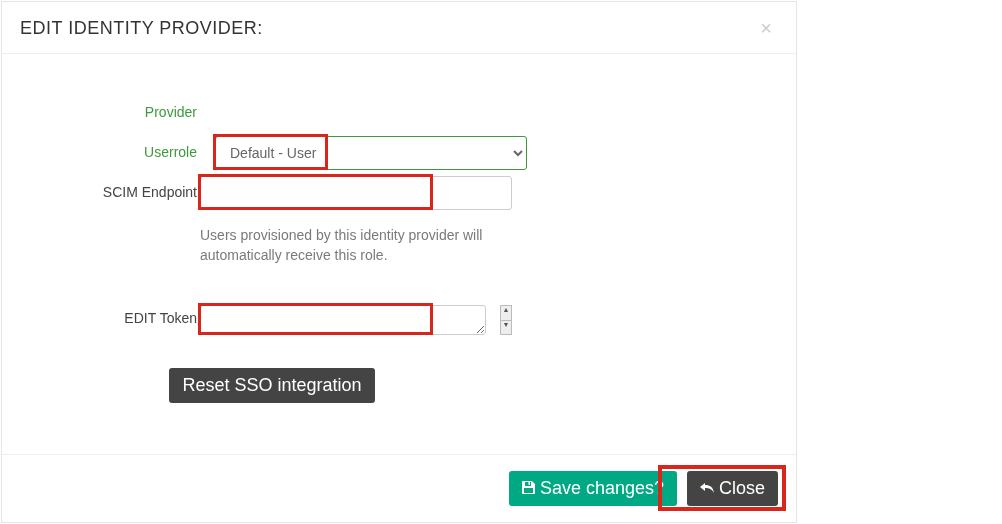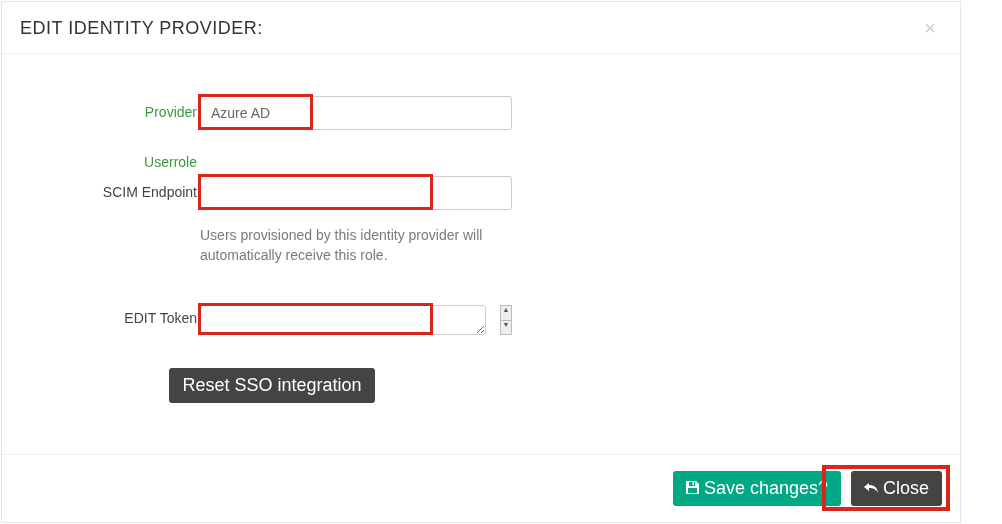"EDIT IDENTITY PROVIDER:" .modal { width: 960px -> 796px }
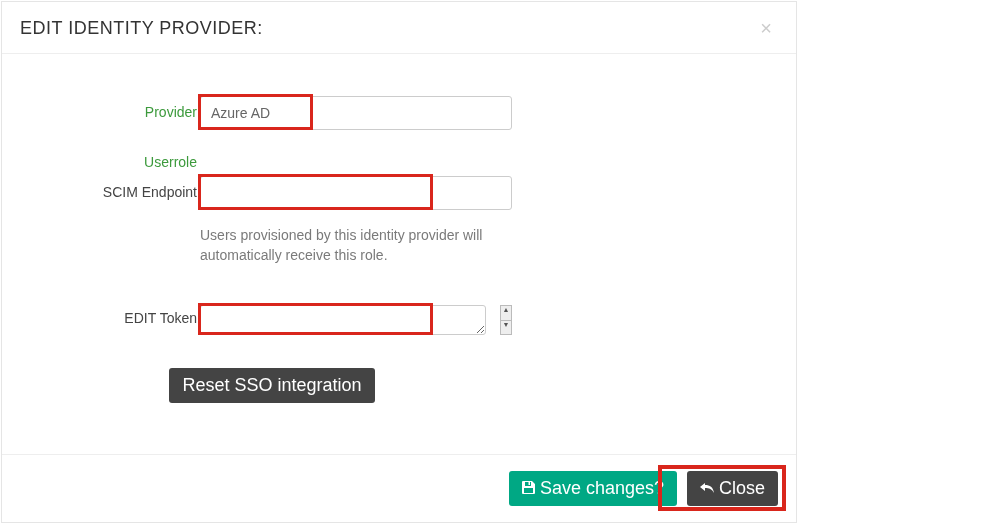"Azure AD" div.row-control { html: <div> <input> <div></div> </div> -> none }
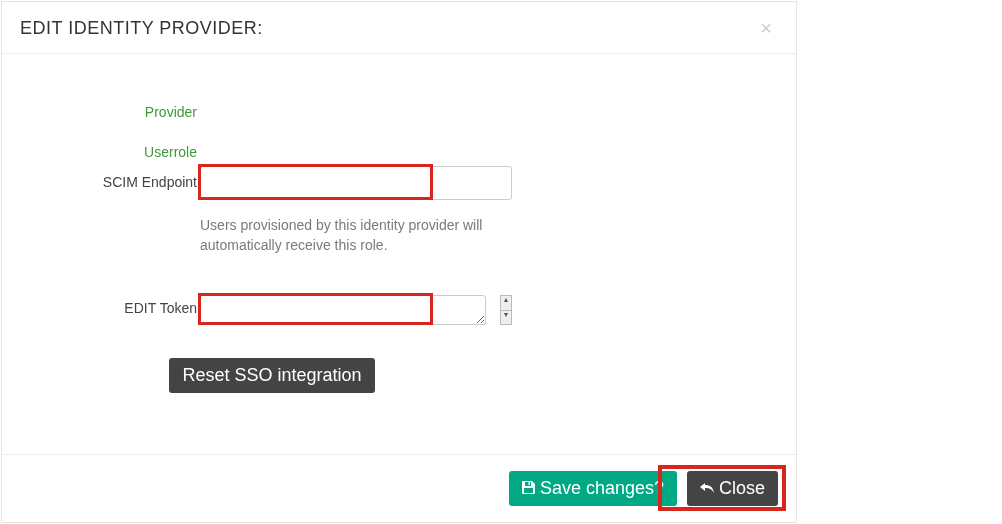"Default - User" div.row-control { html: none -> <div> <select> <option>Default - User</option> </select> <div></div> </div> }
